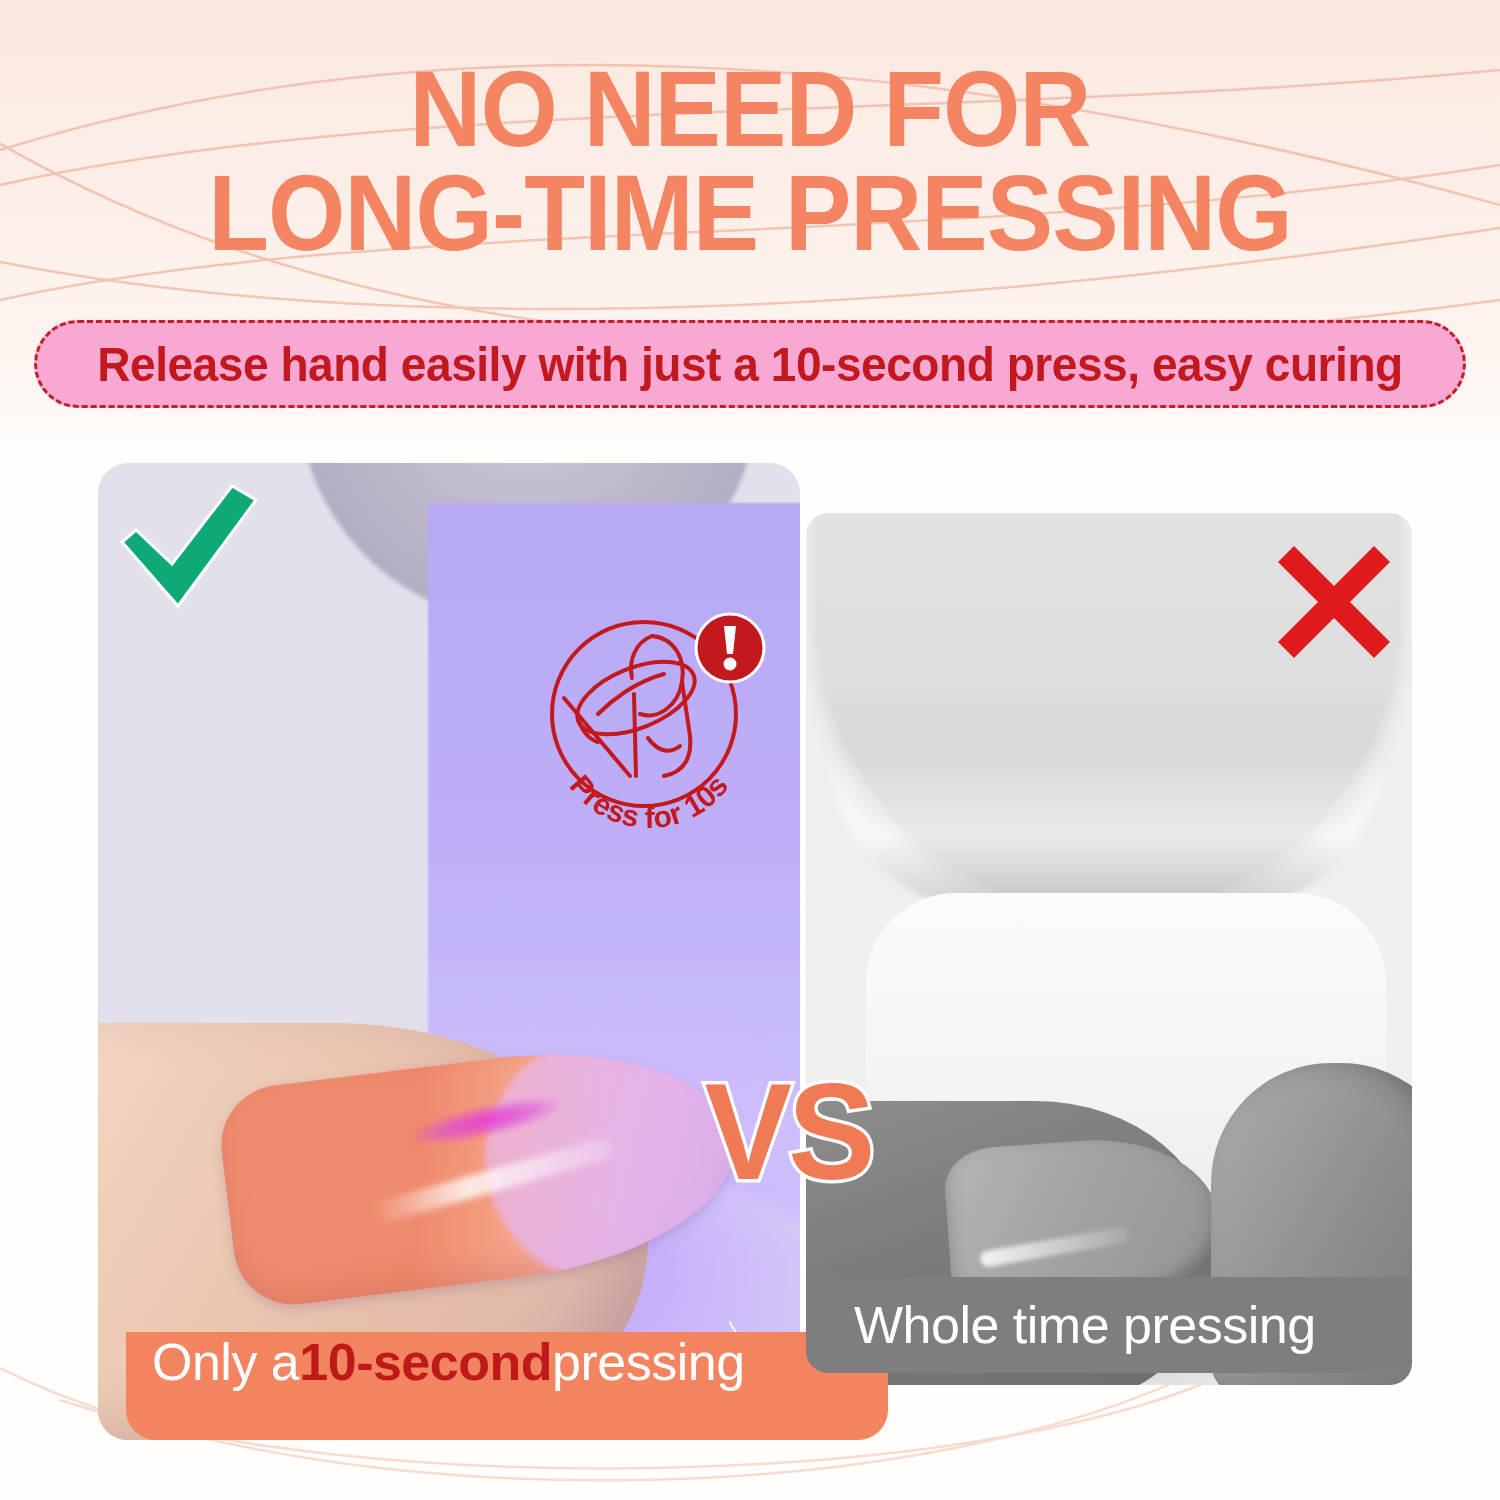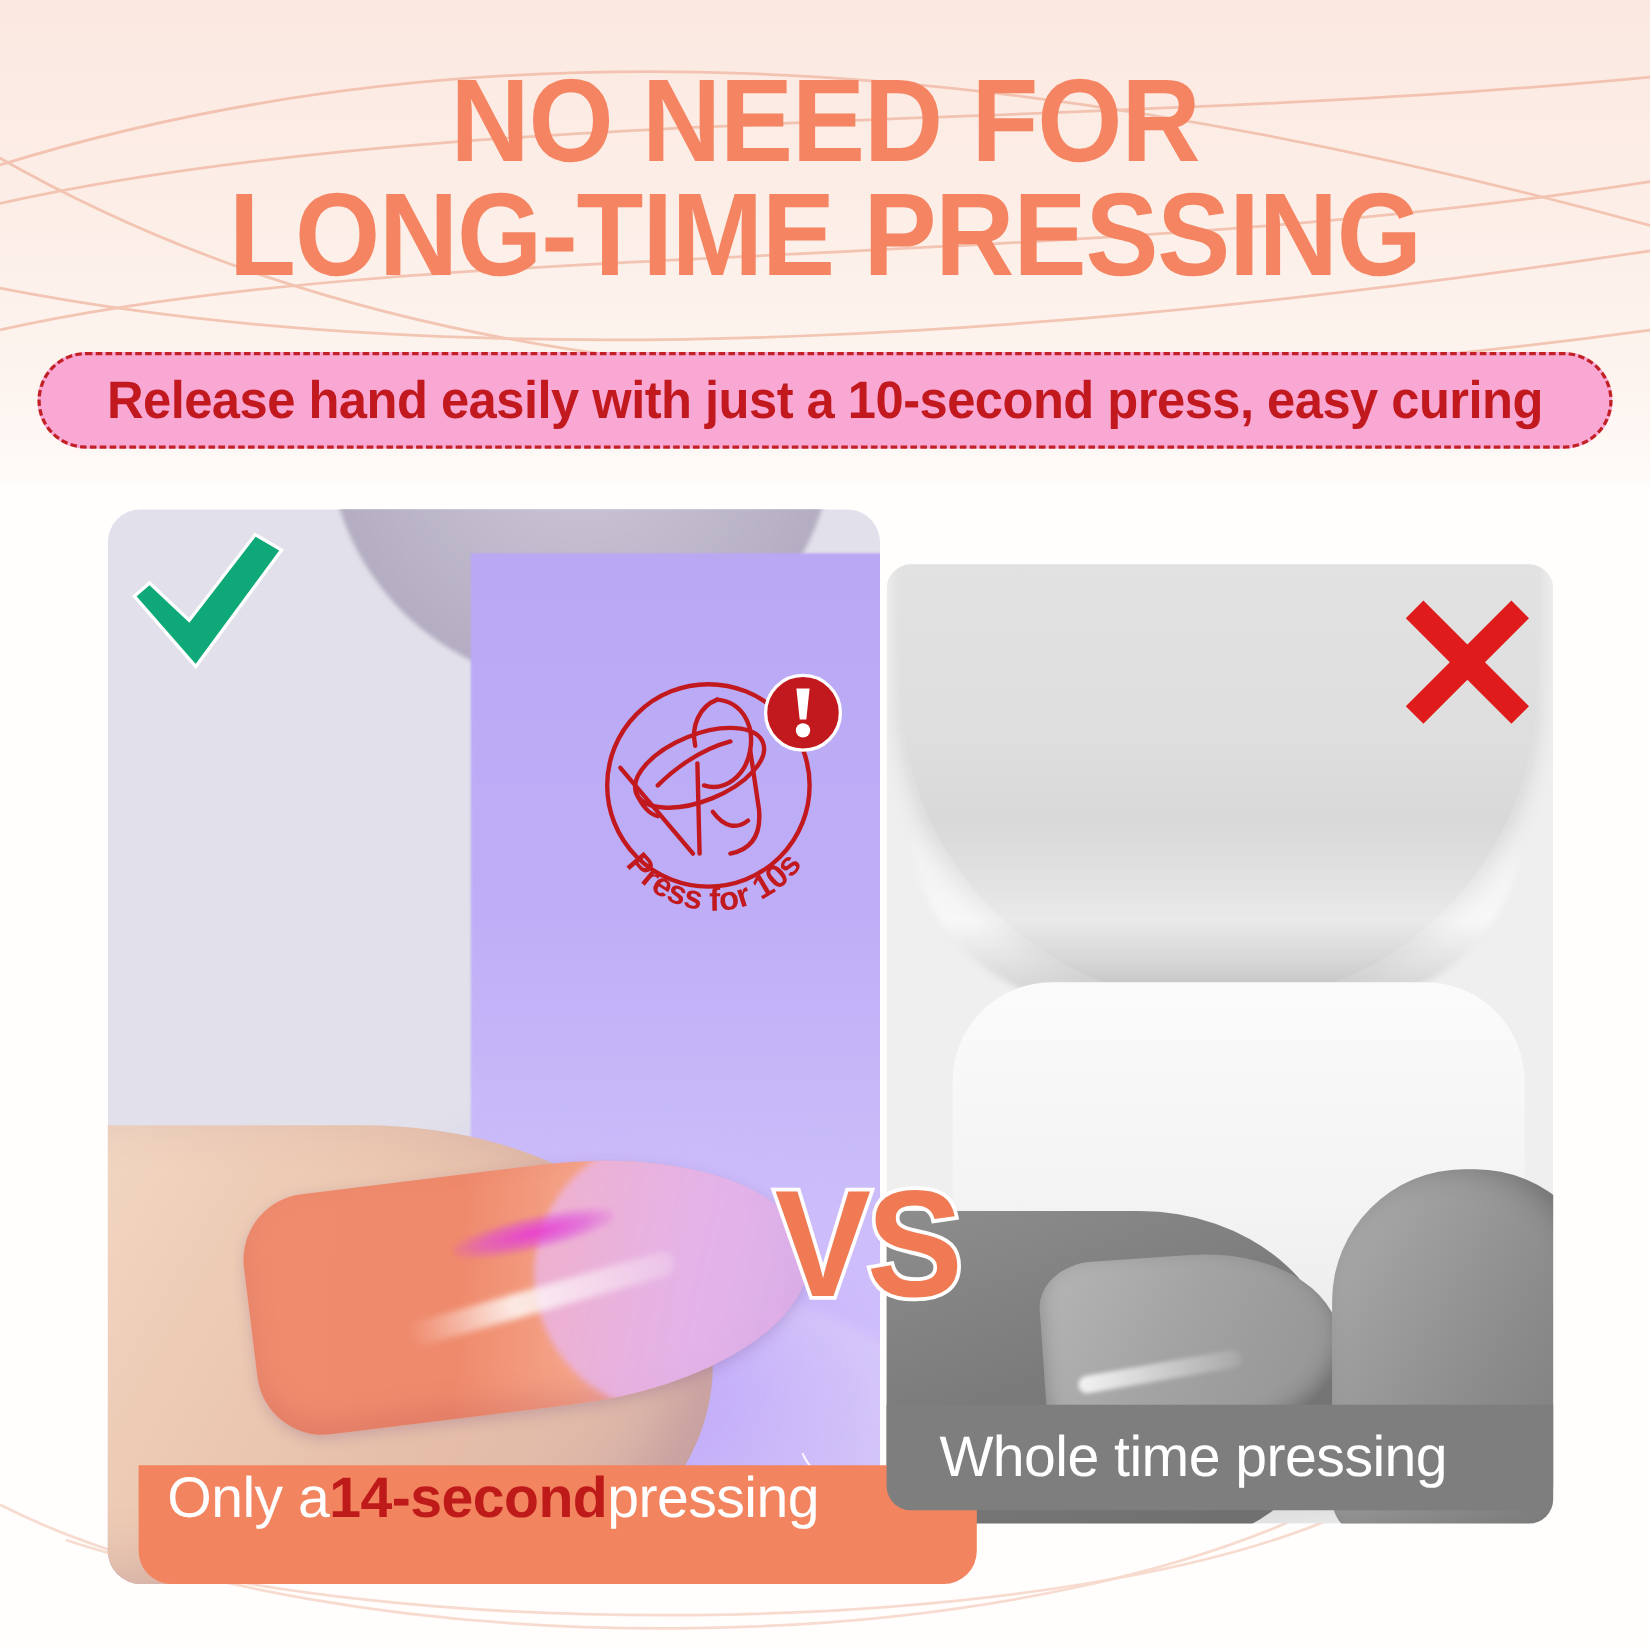"14-second" span.hl { text: 14-second -> 10-second }
